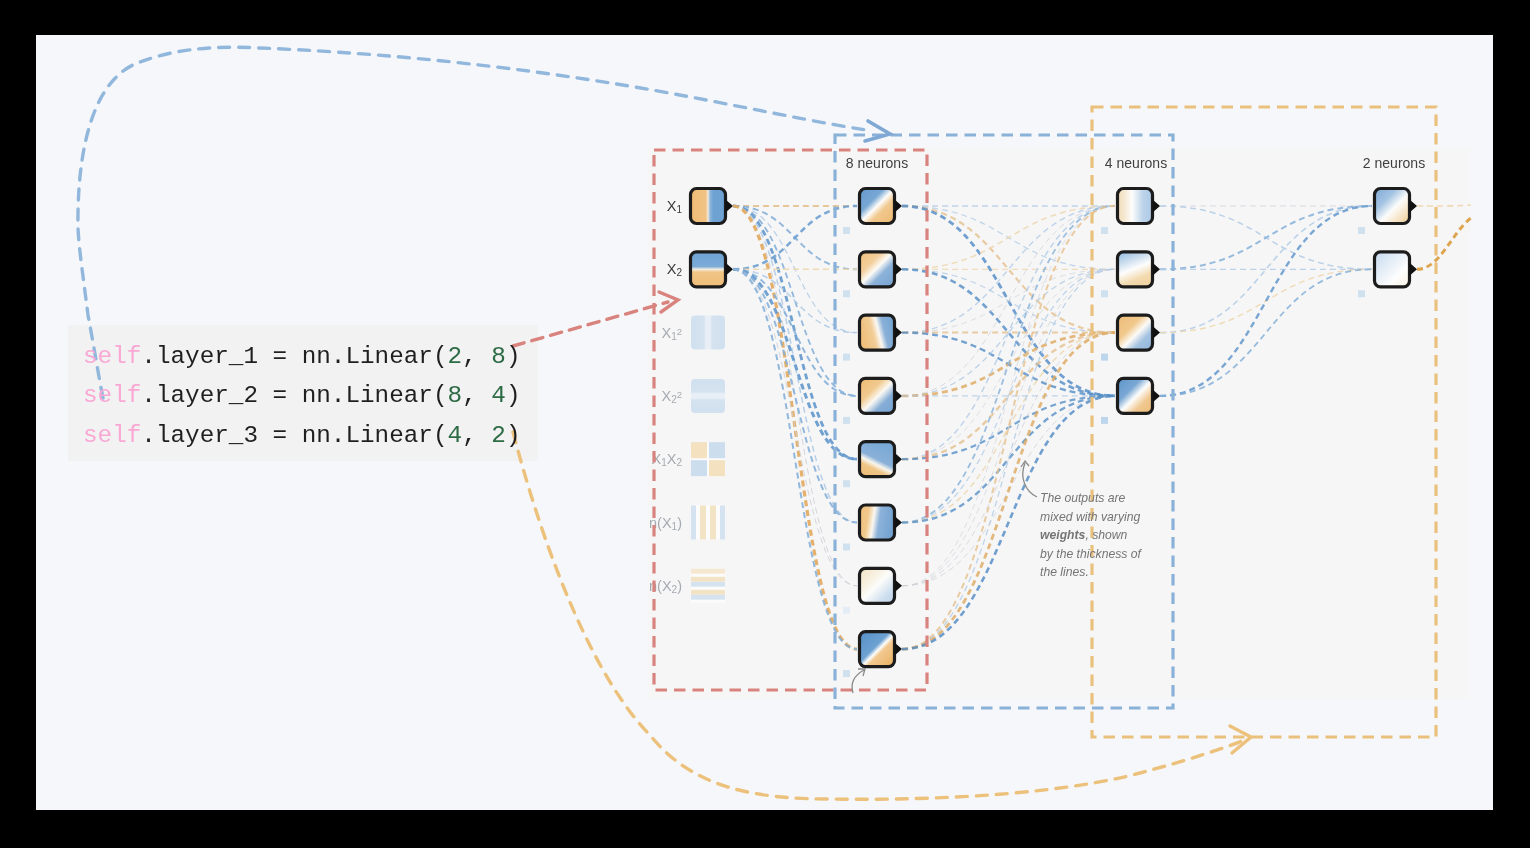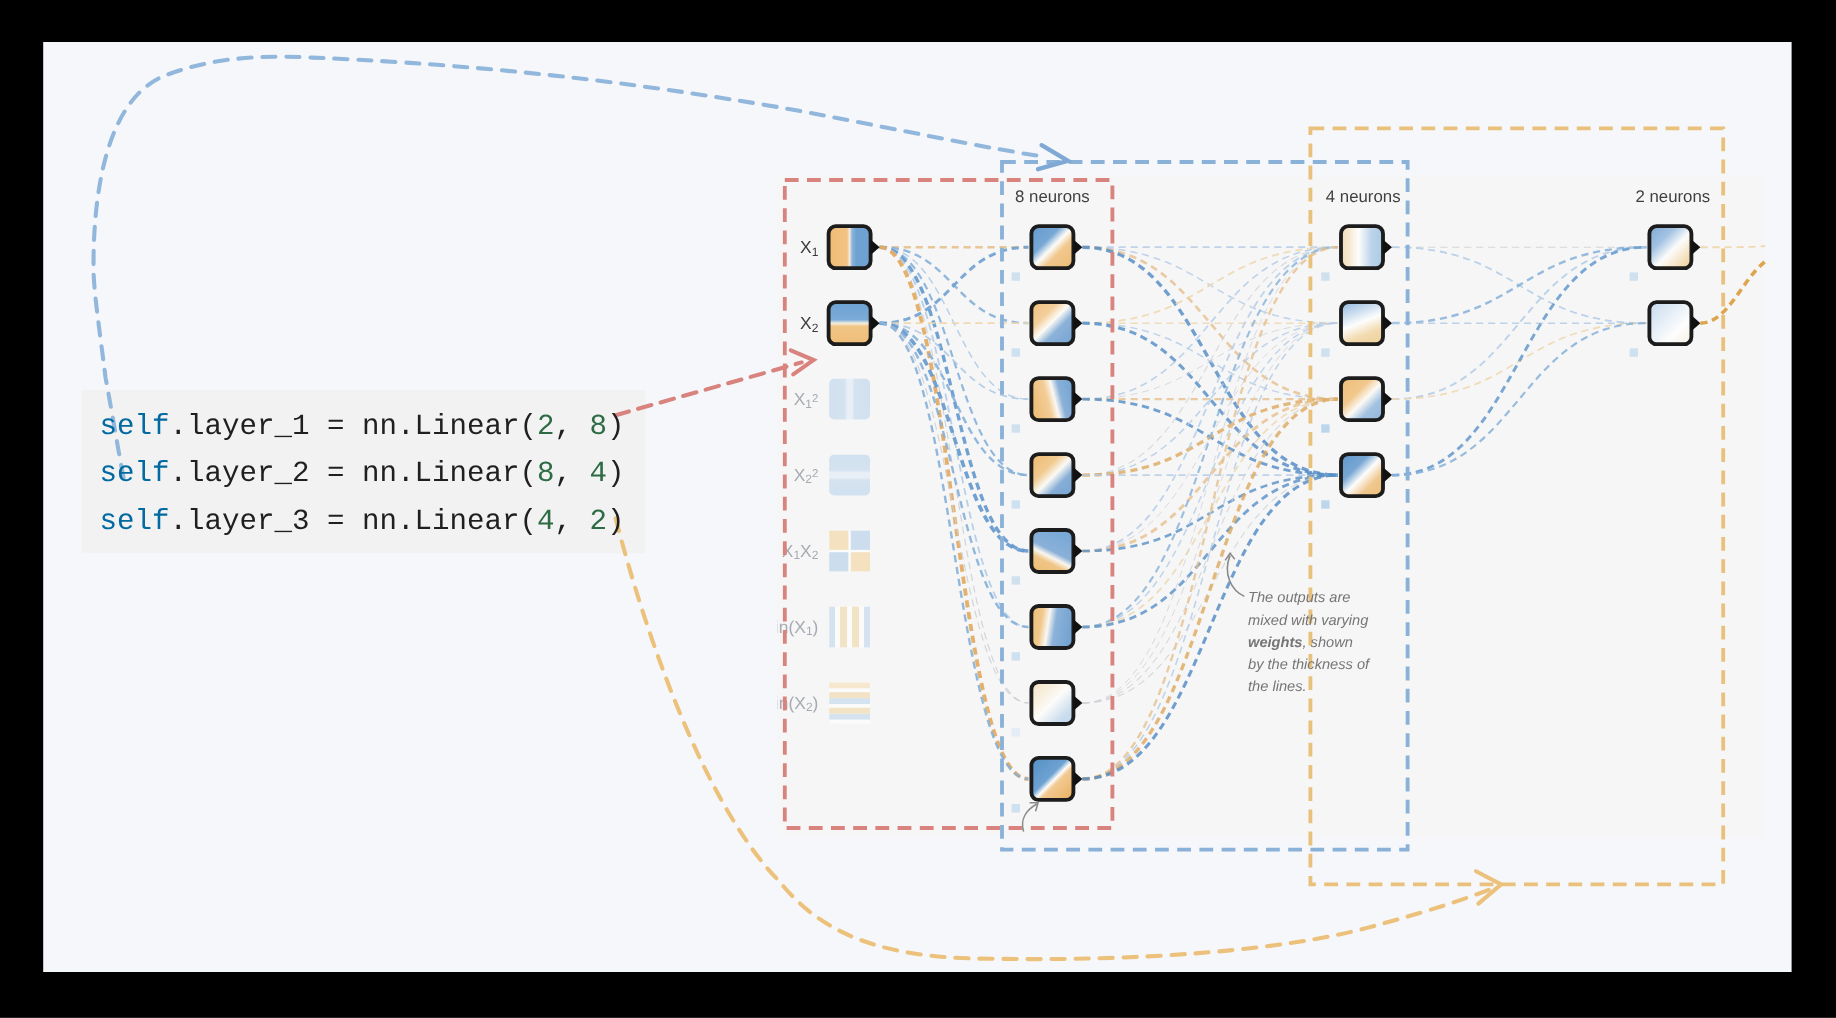"self" pre.code .k { color: #0369a1 -> #f9a8d4 }
